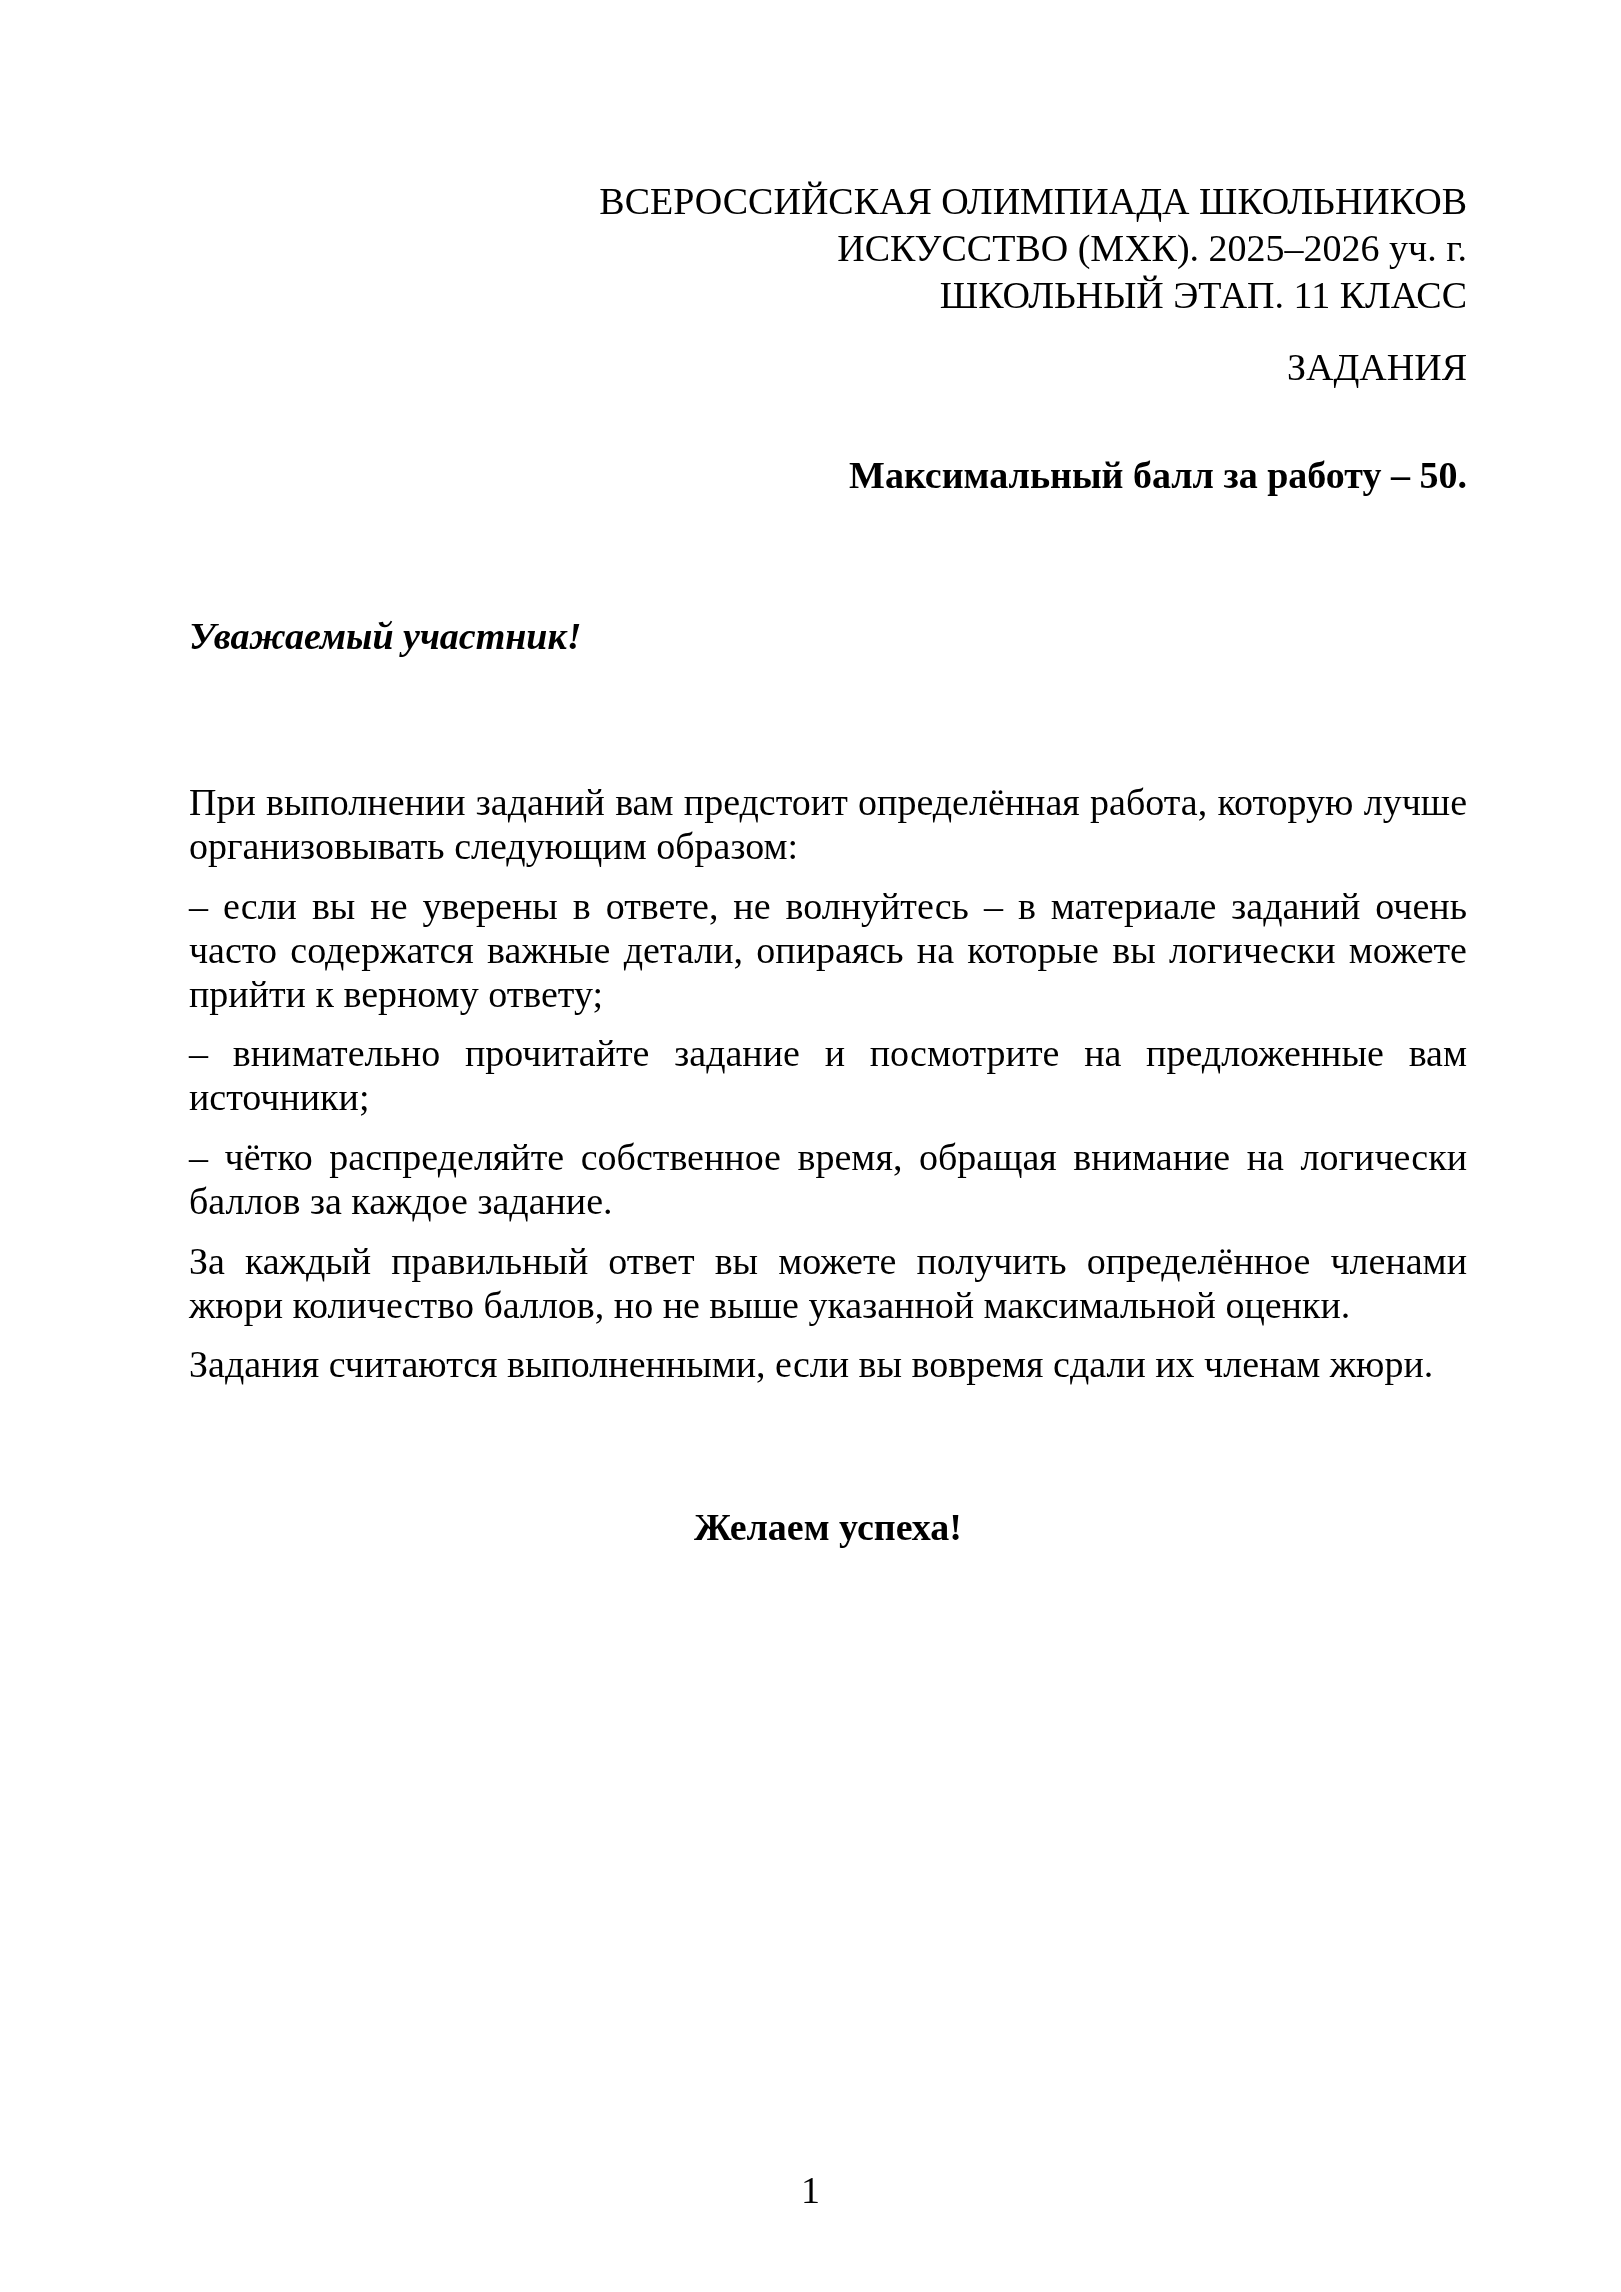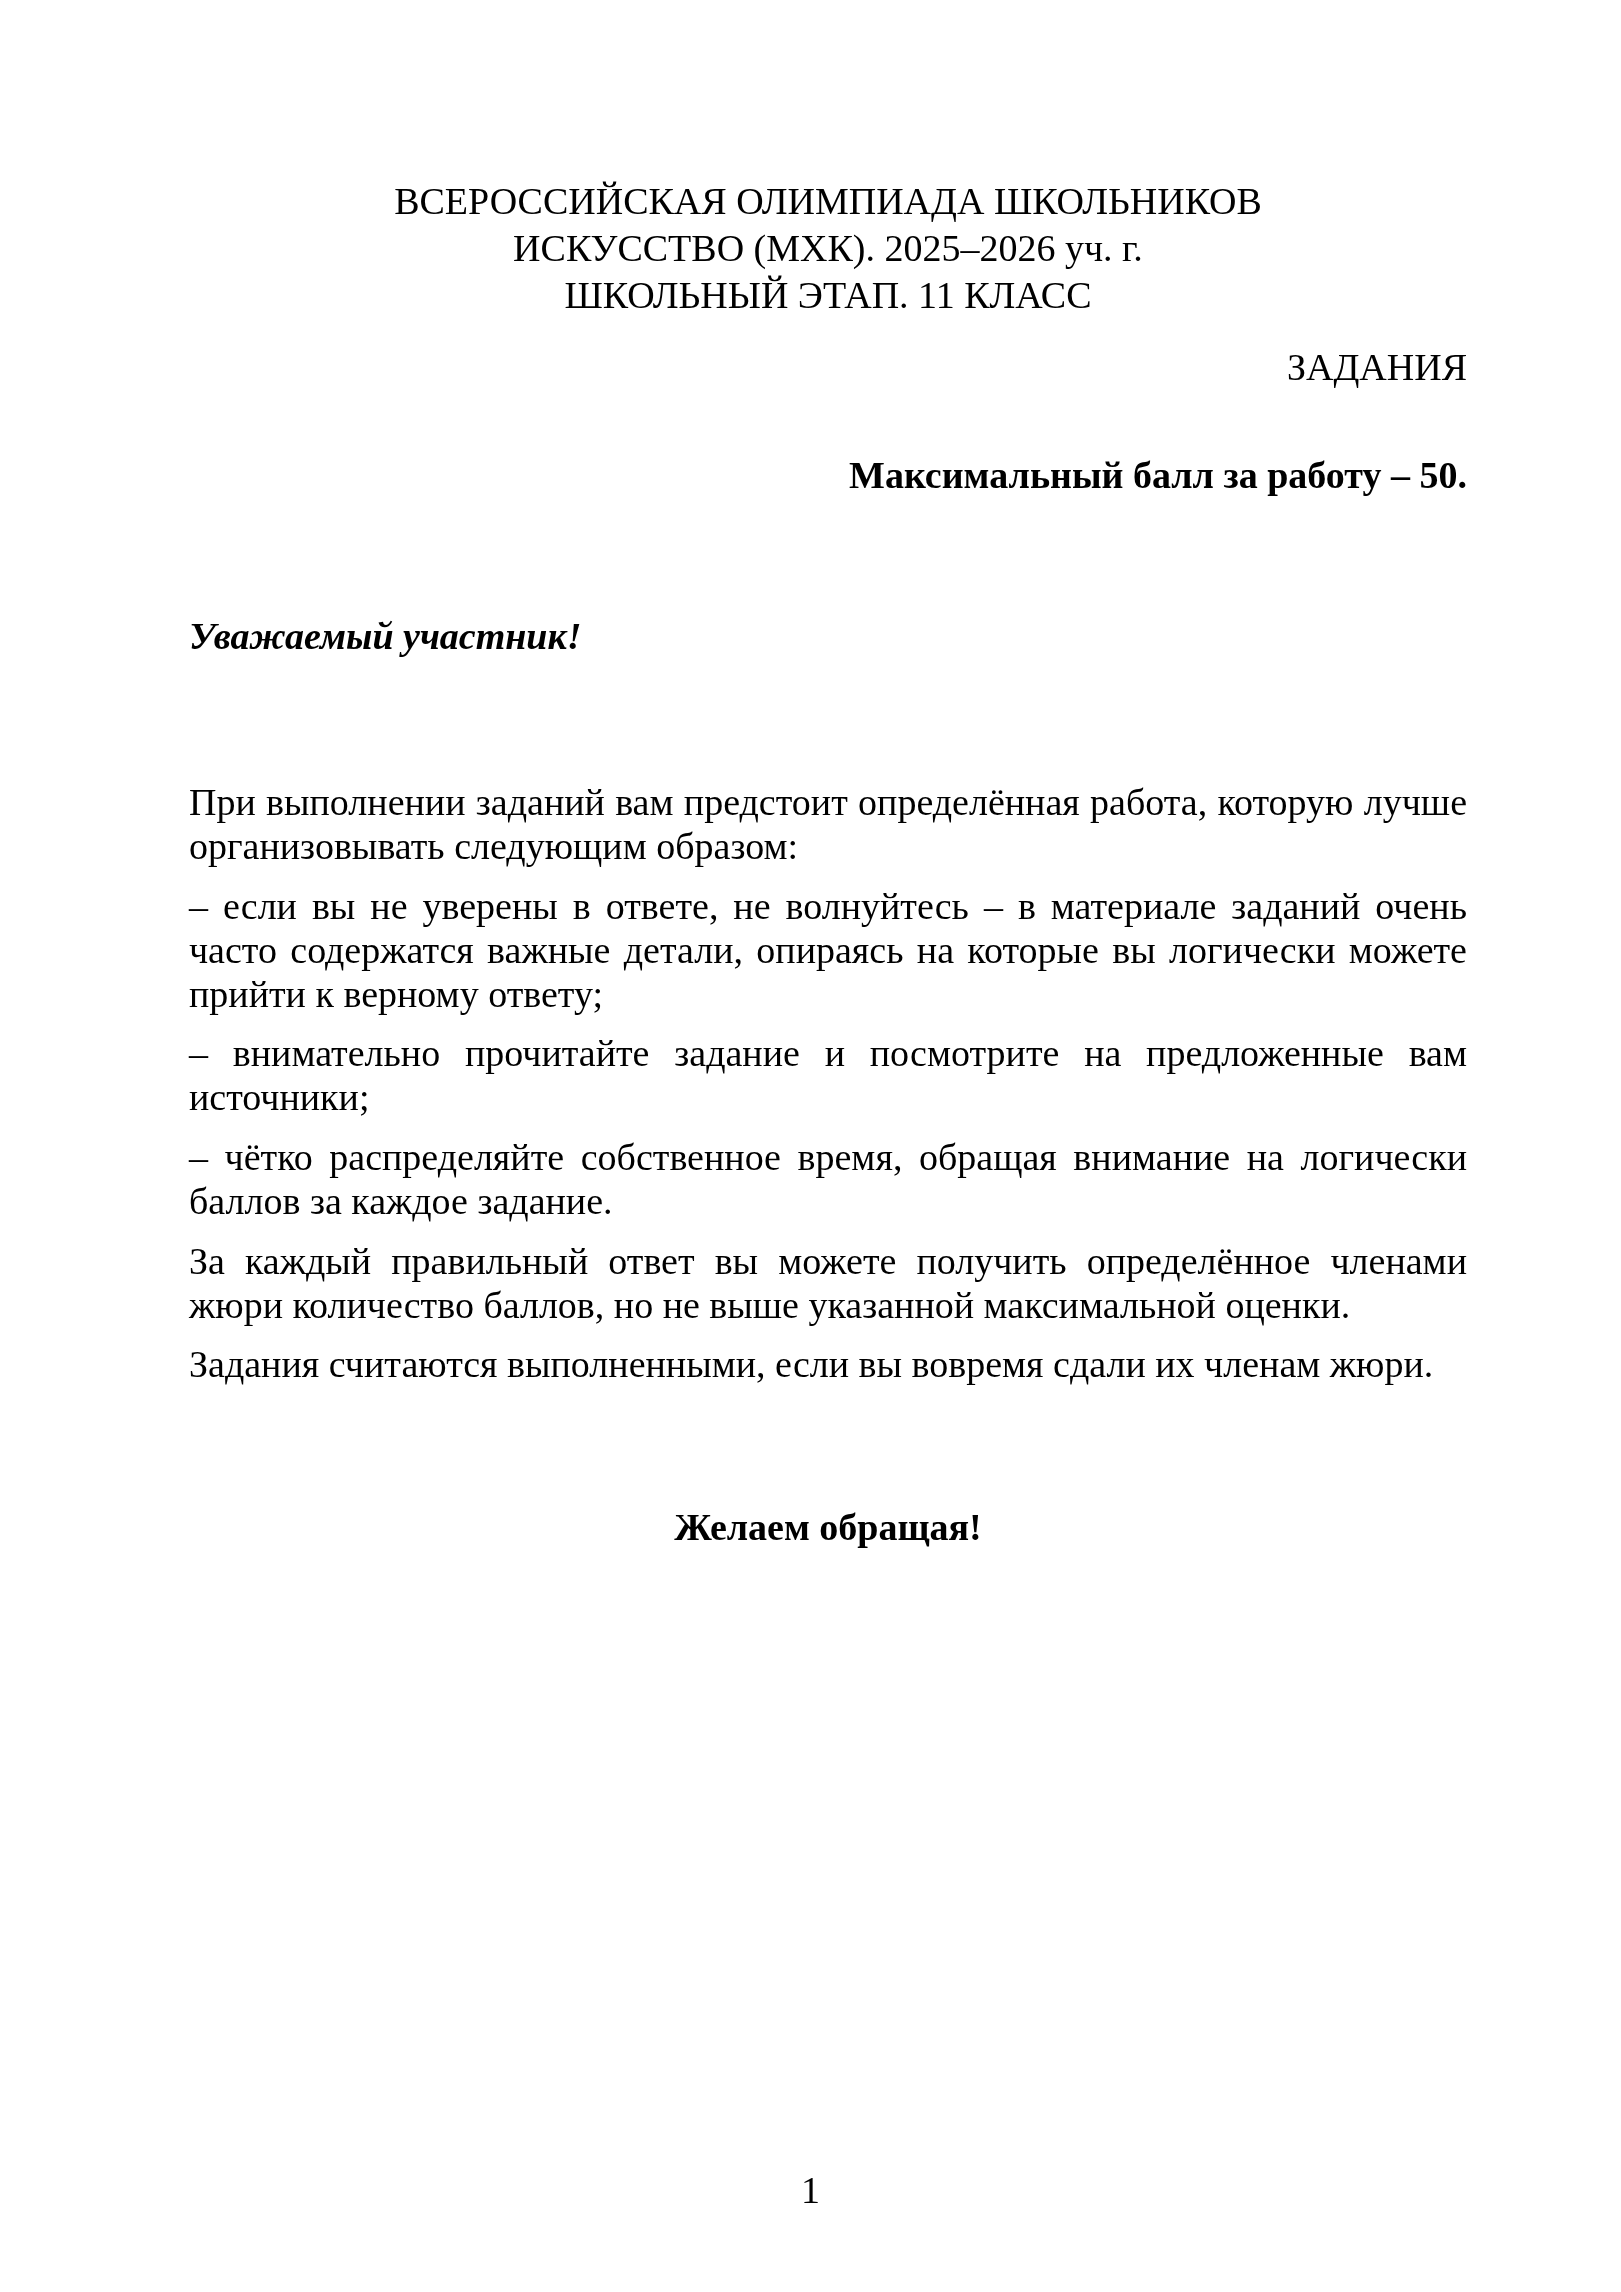"ВСЕРОССИЙСКАЯ ОЛИМПИАДА ШКОЛЬНИКОВ" .doc-header .hline { text-align: none -> right }
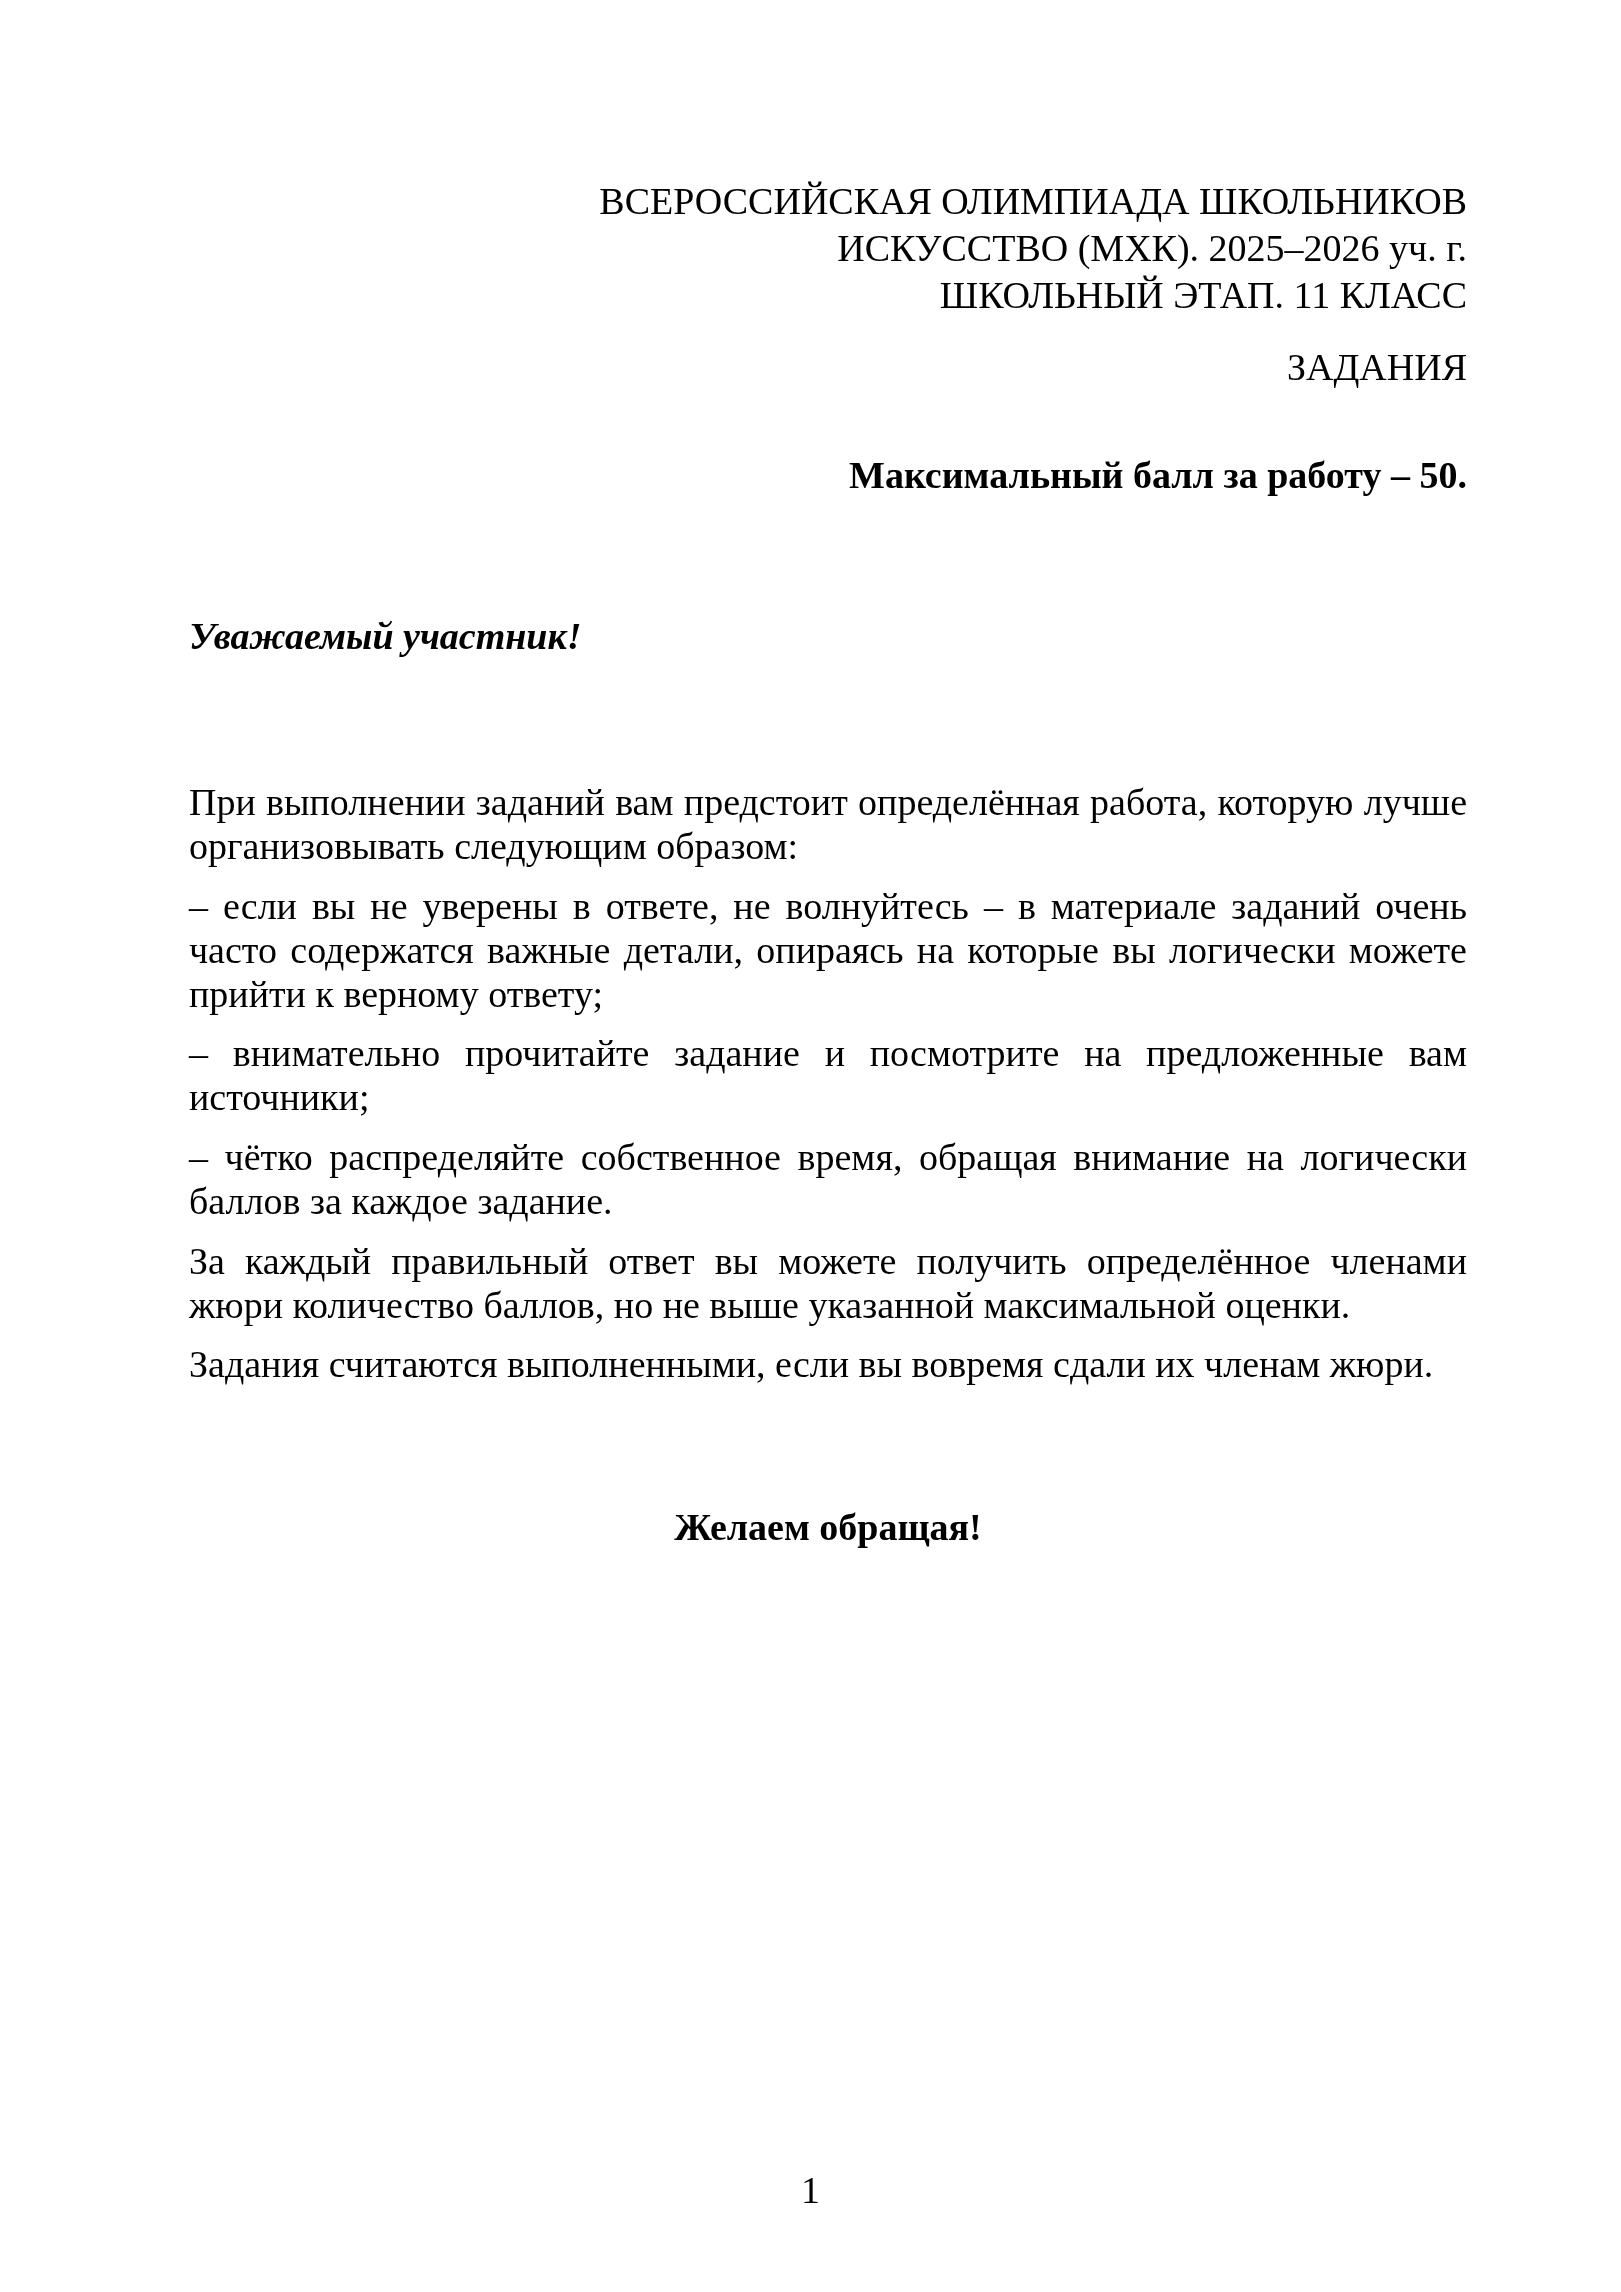"Желаем обращая!" div.closing { text: обращая -> успеха }
